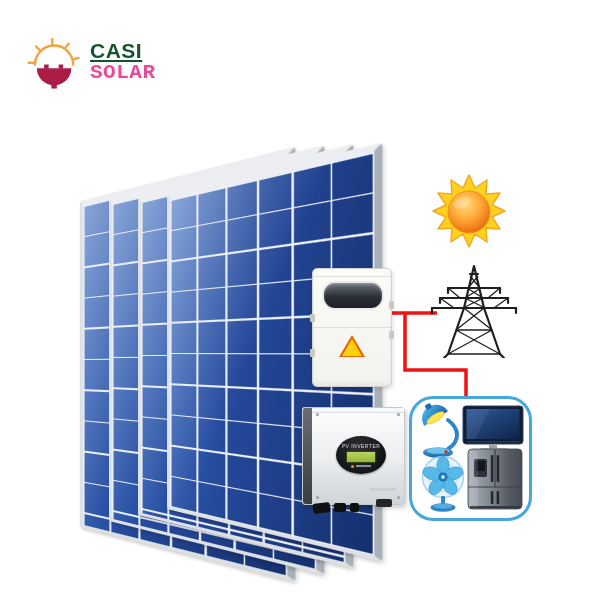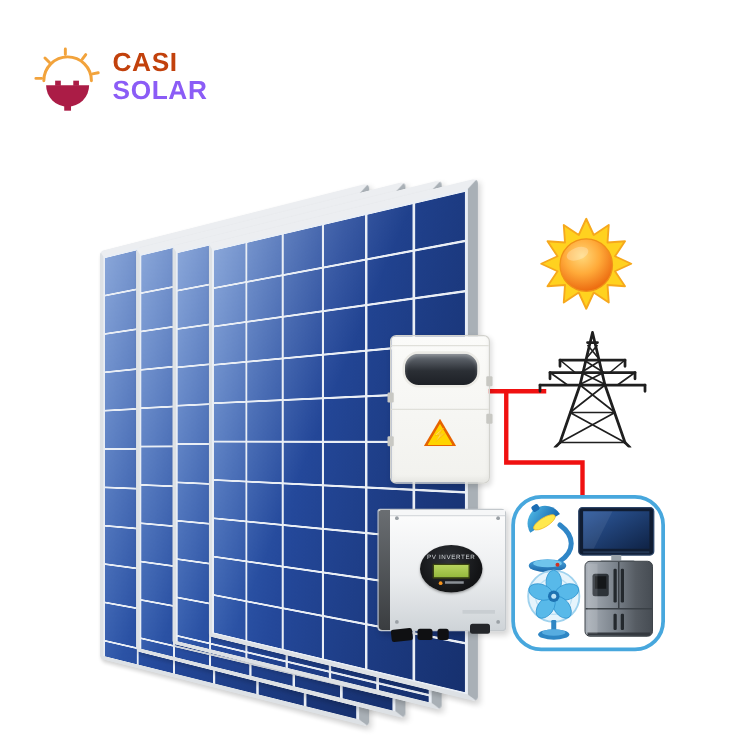"CASI" div { color: #c2410c -> #14532d; text-decoration: none -> underline }
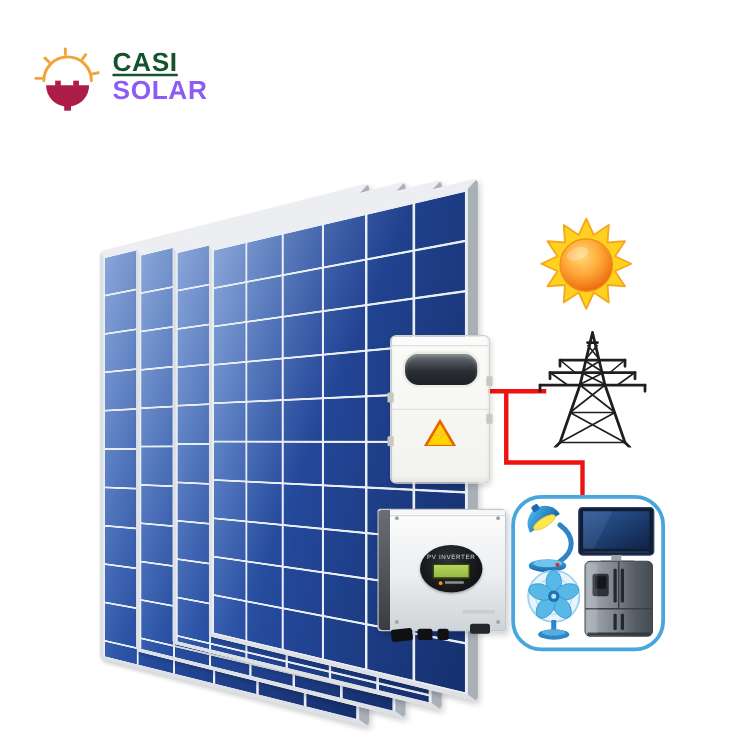"SOLAR" div { color: #8b5cf6 -> #ec4899; font-family: none -> Liberation Mono, monospace }
